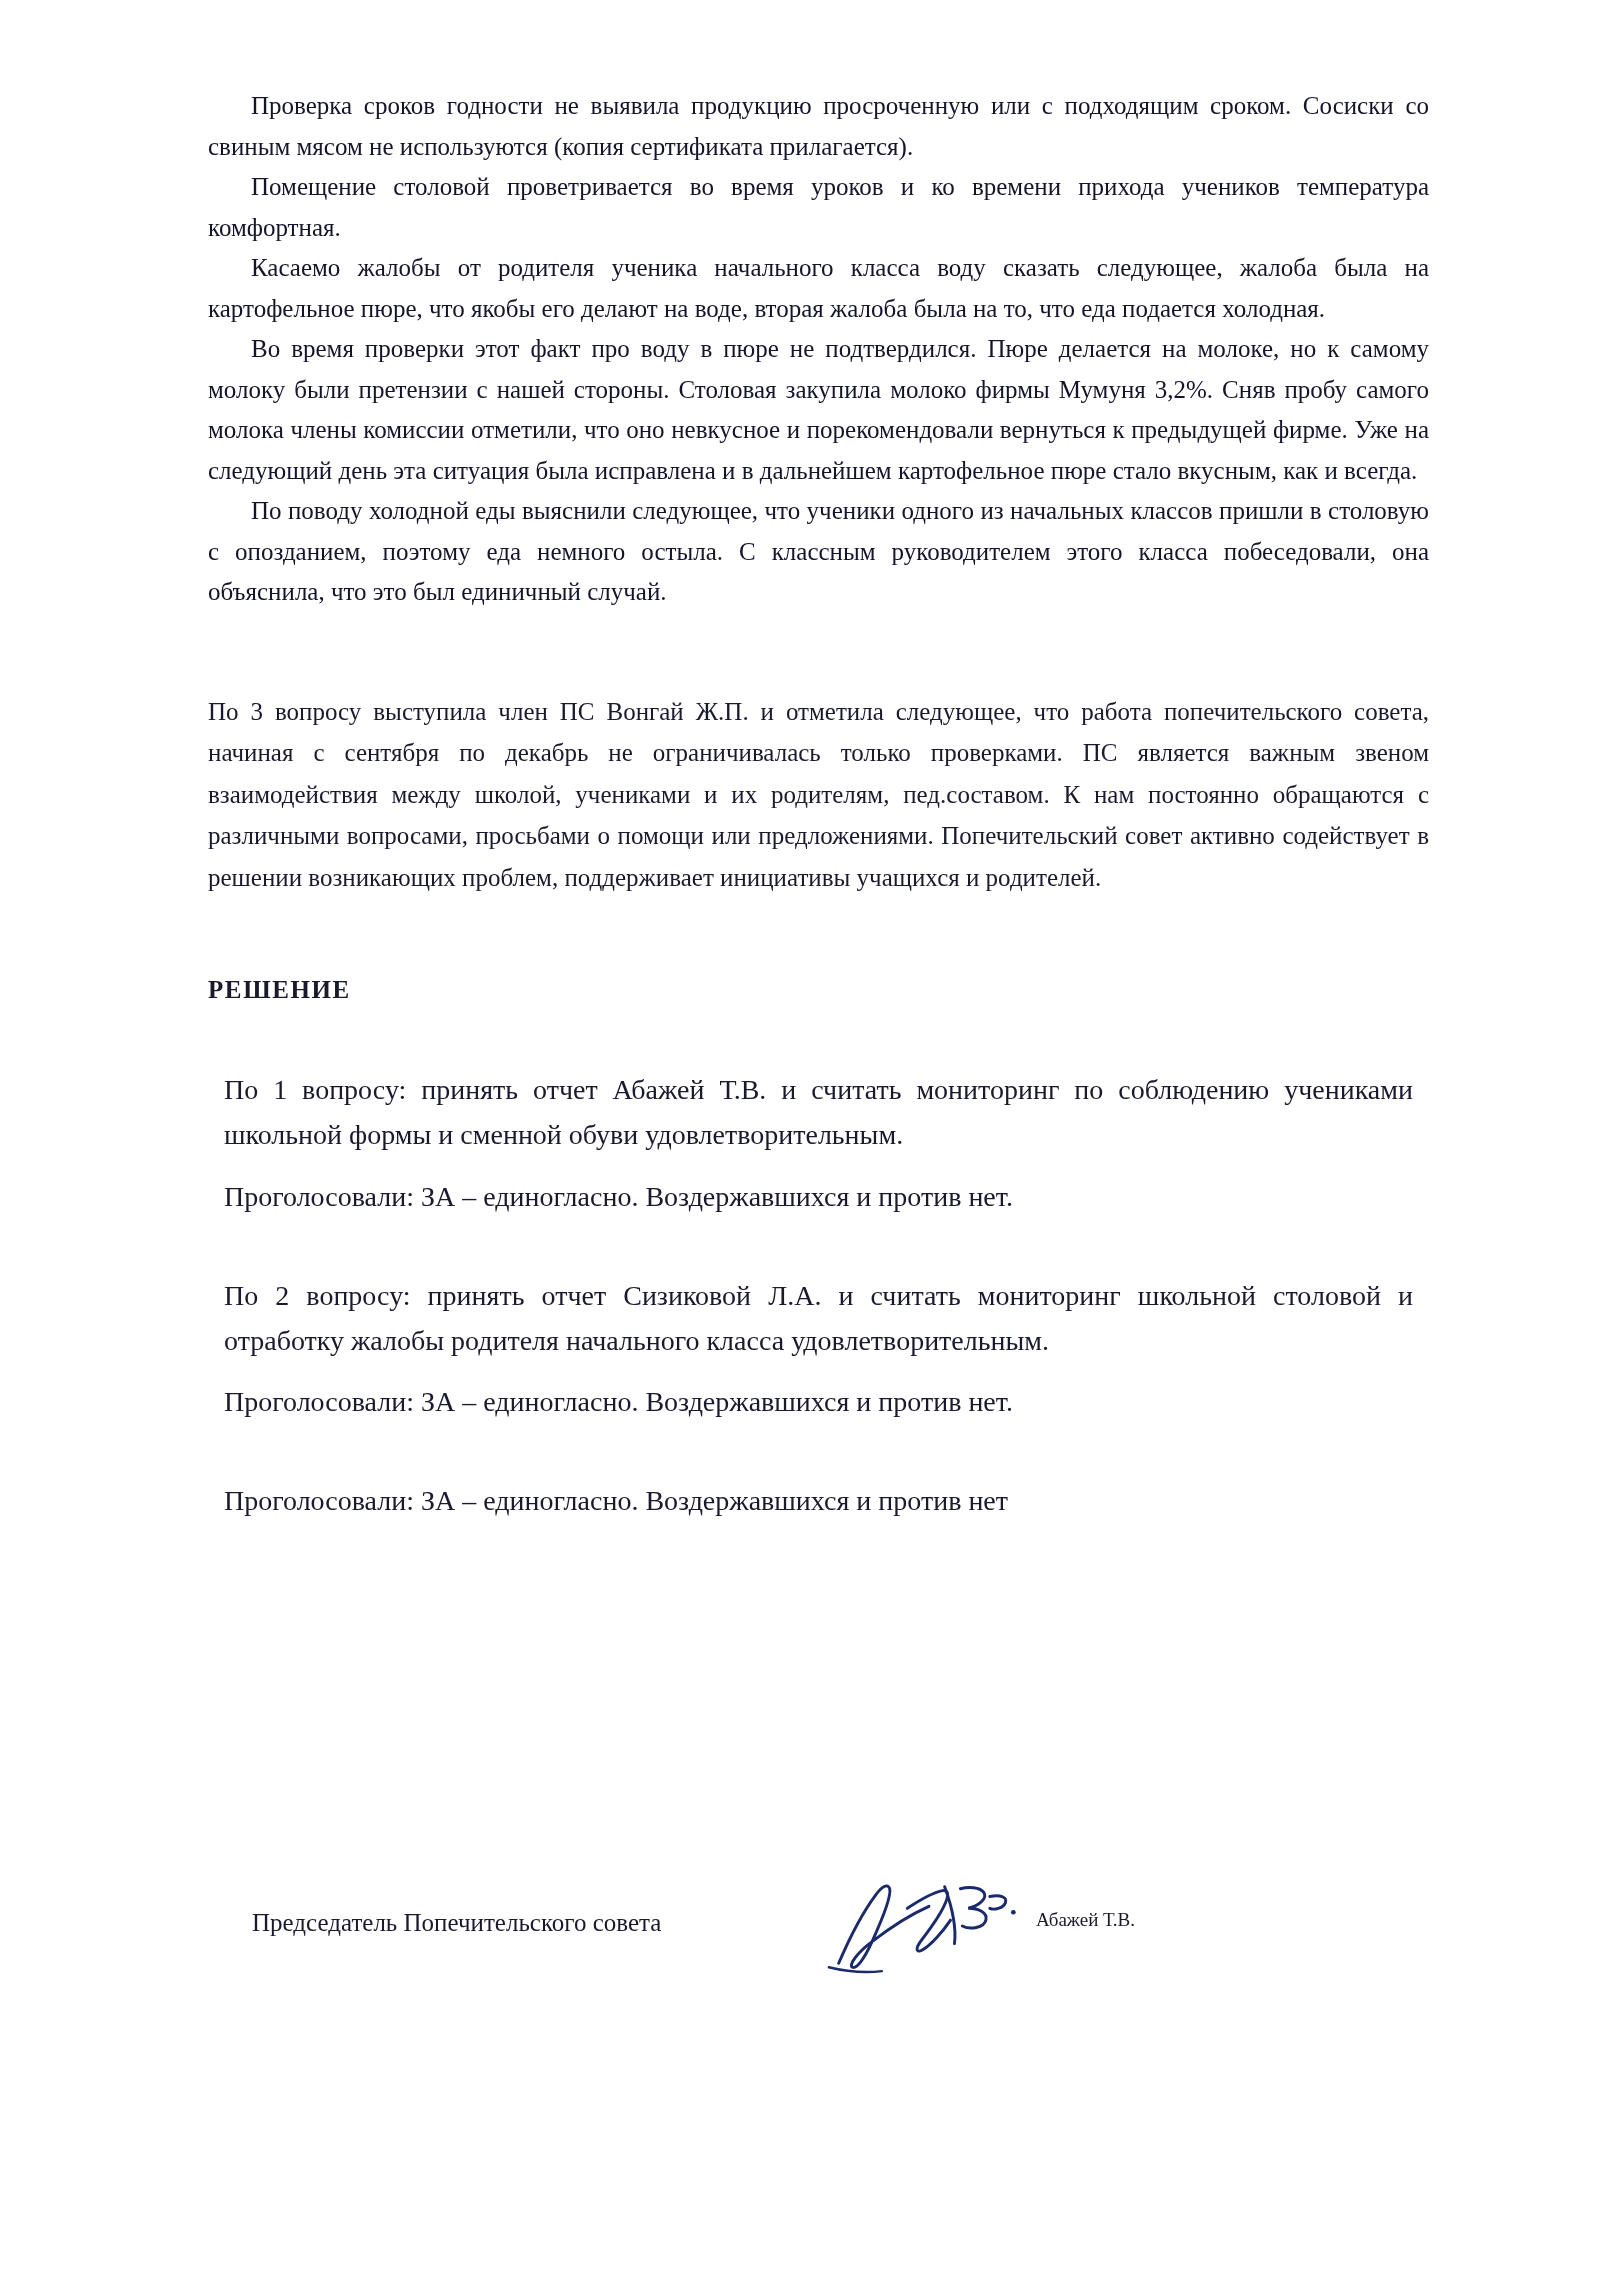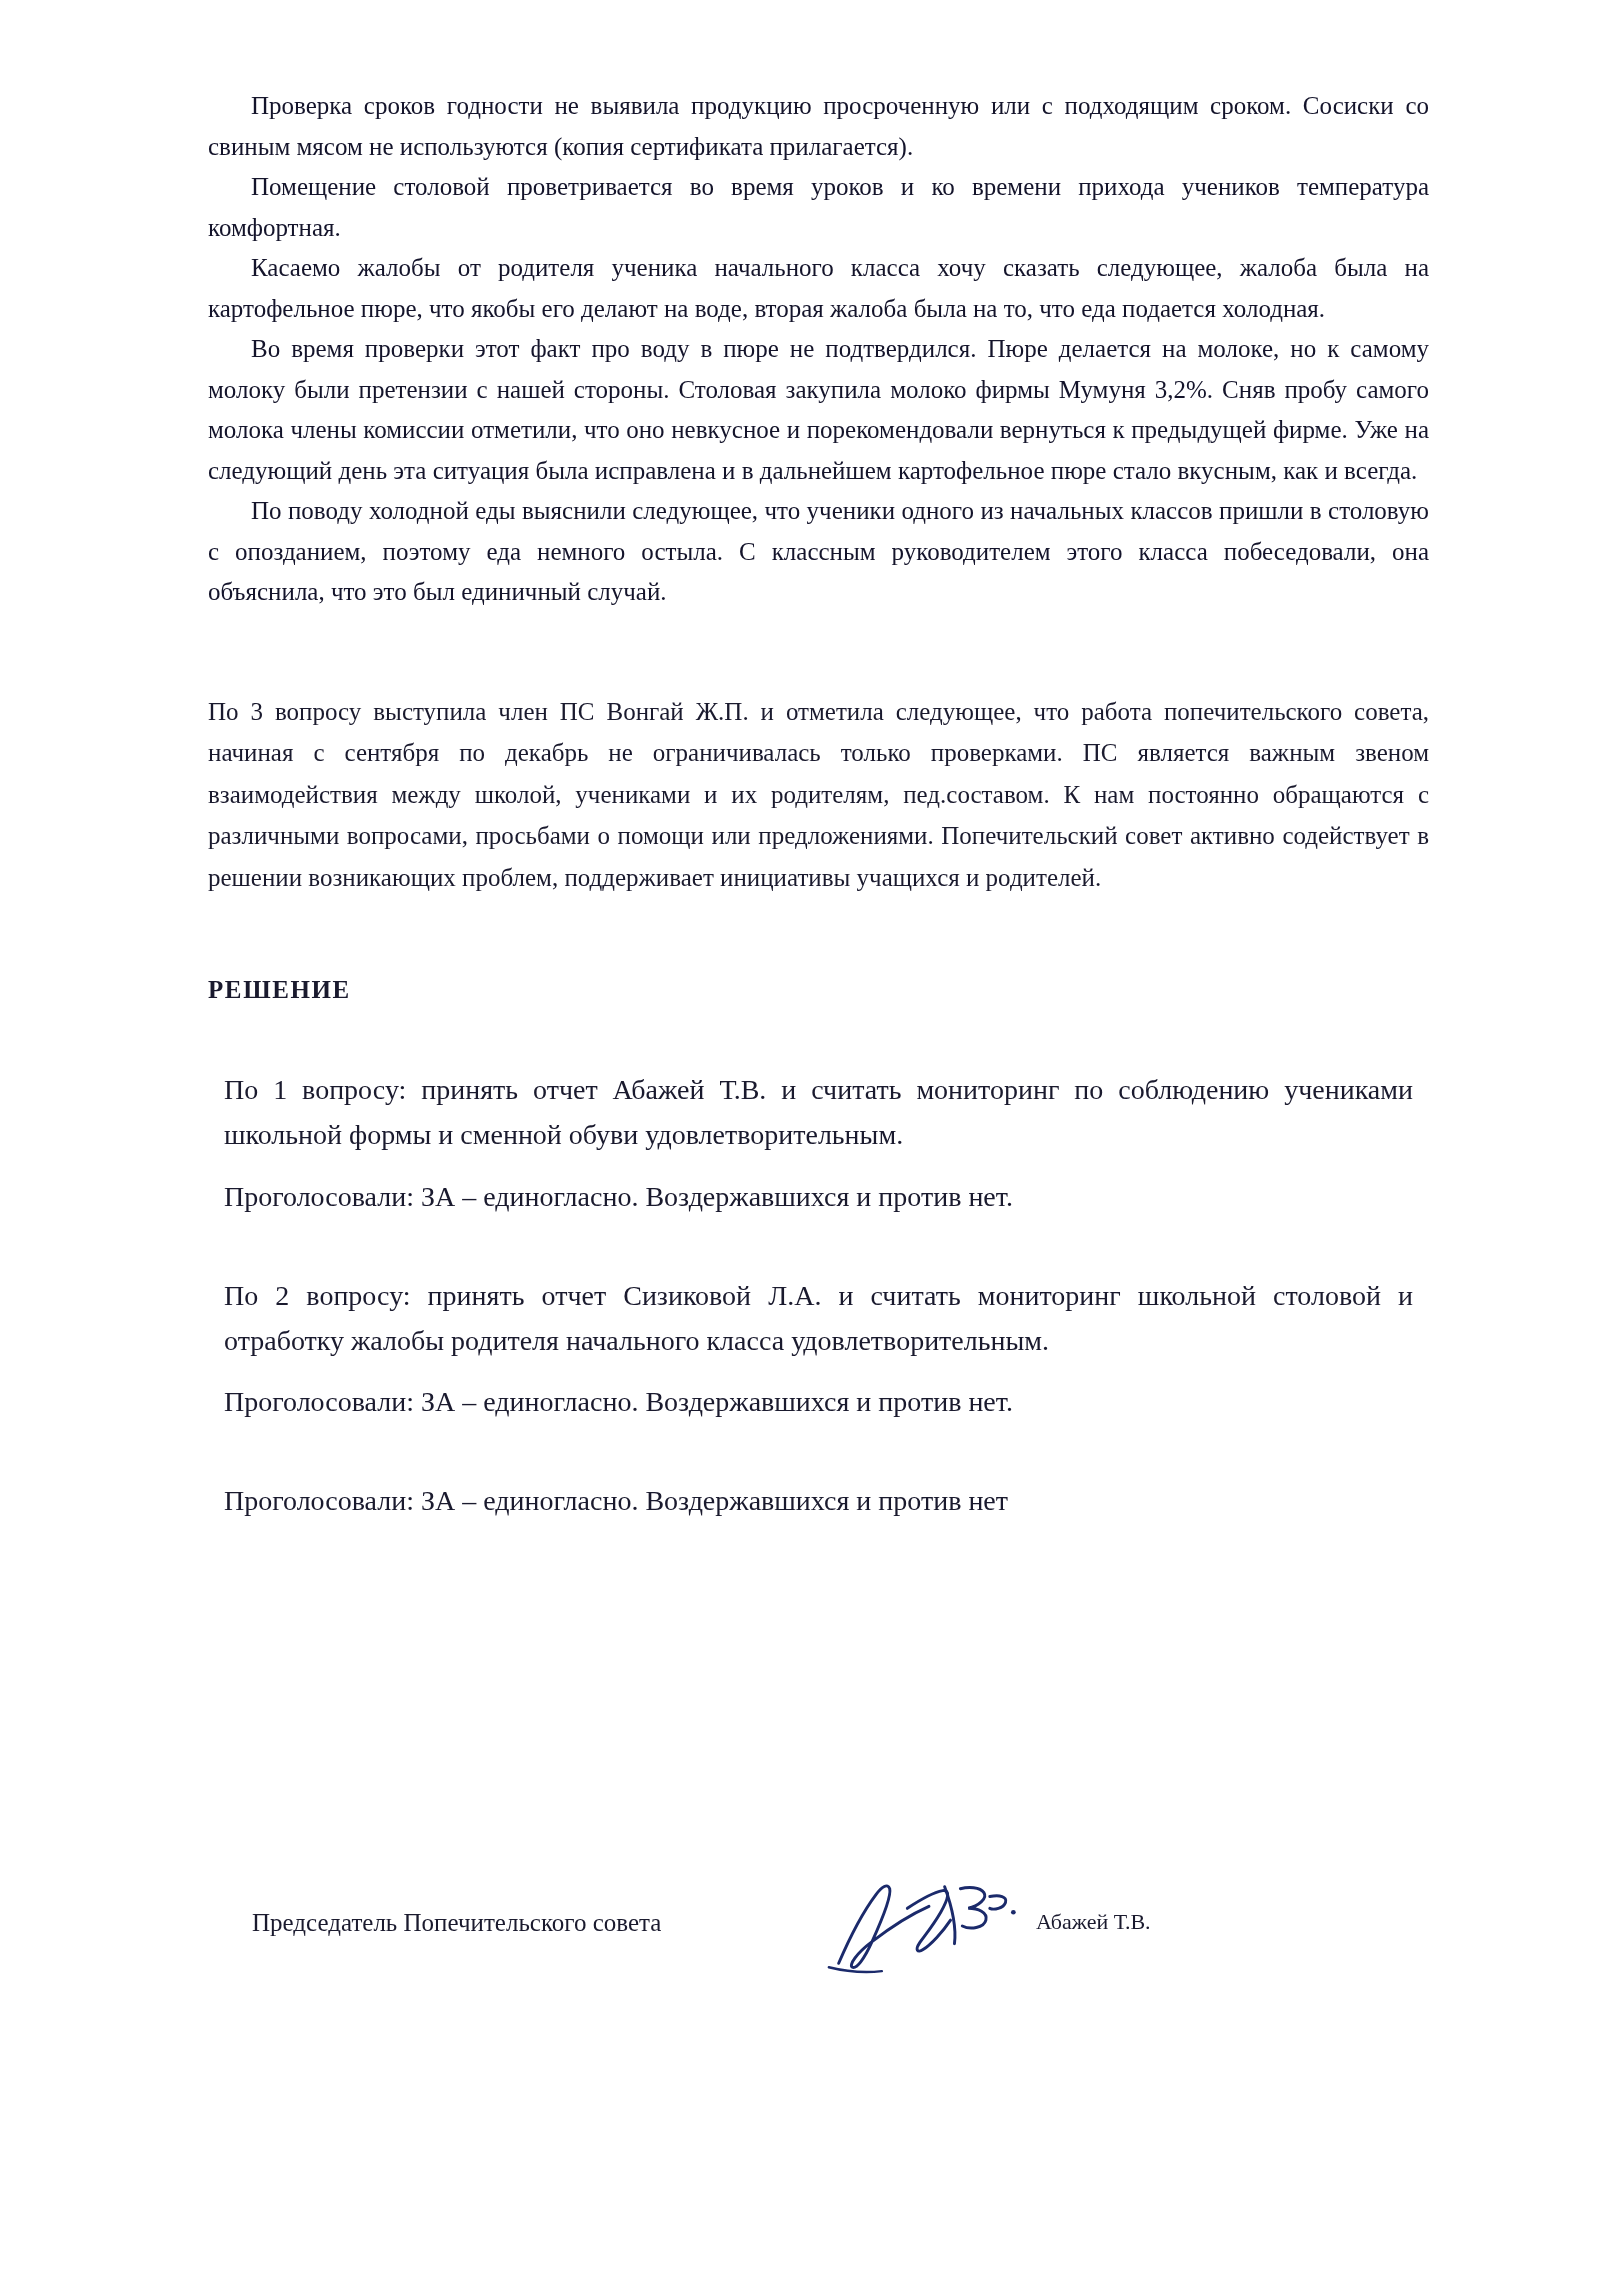"Касаемо жалобы от родителя ученика" p.para { text: хочу -> воду }
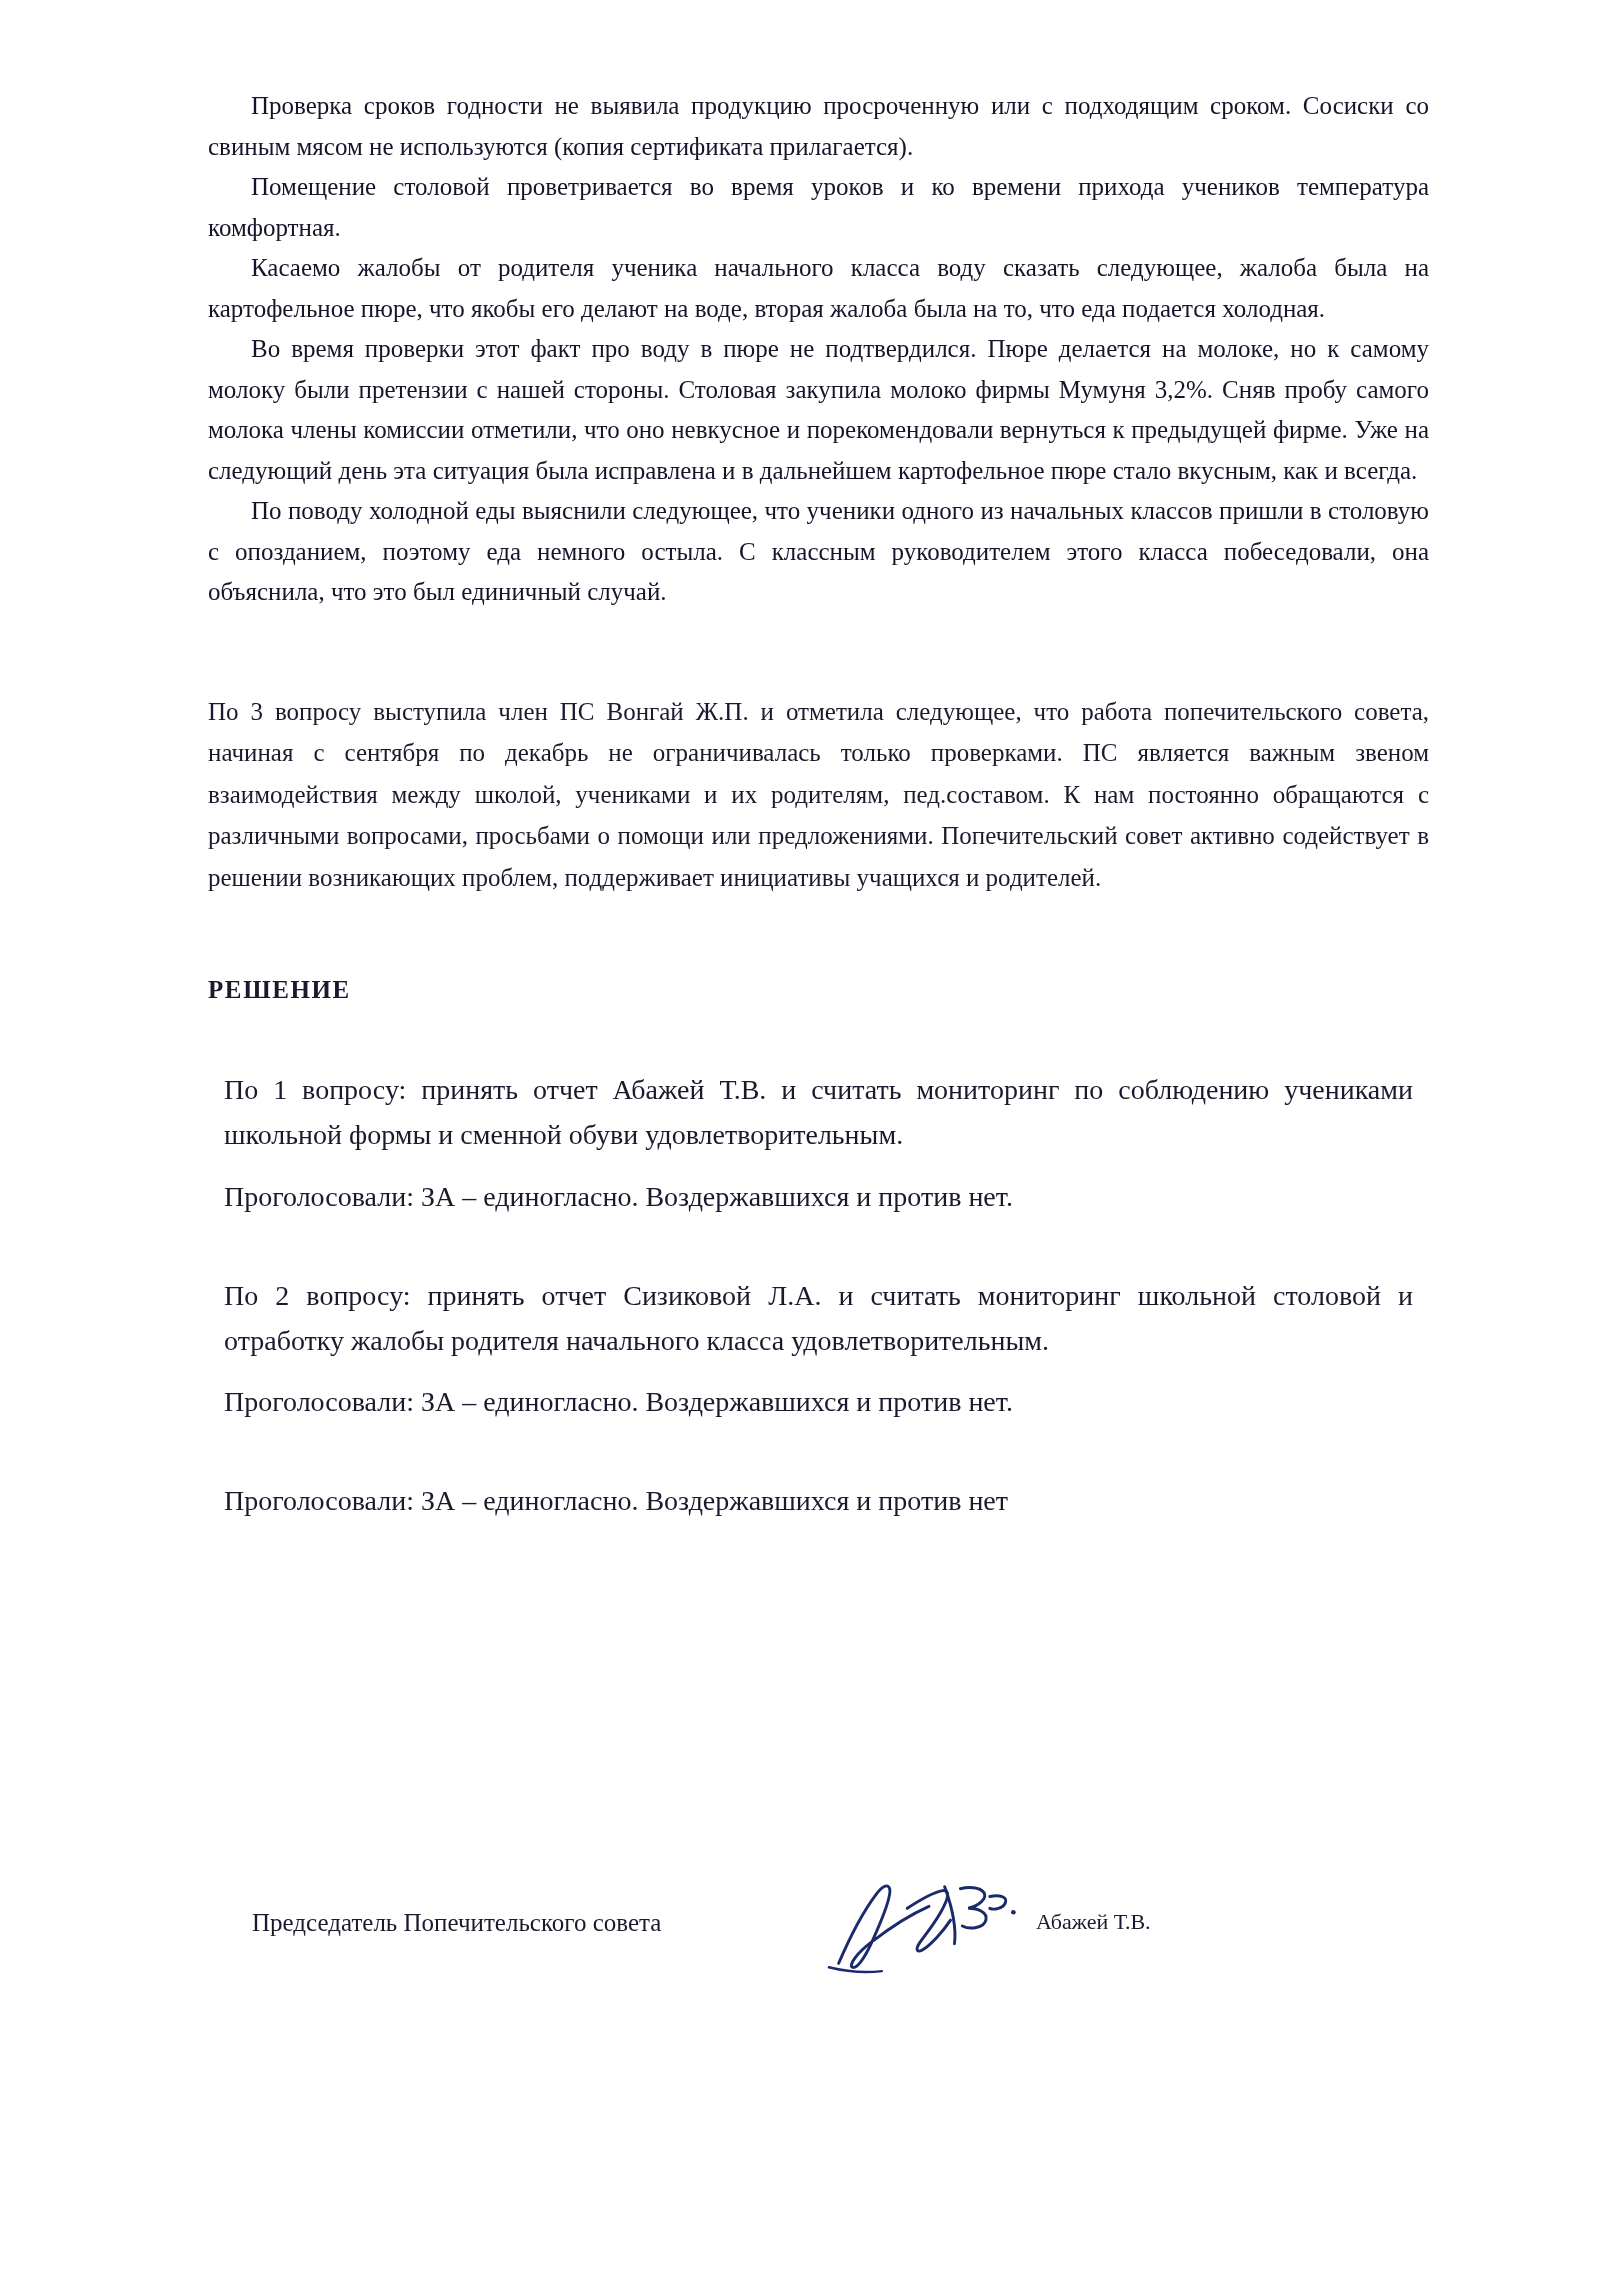"Абажей Т.В." .sign-name { font-size: 22px -> 19px }
